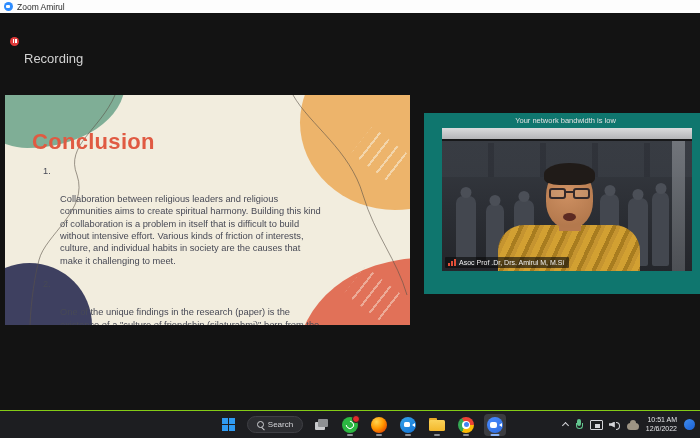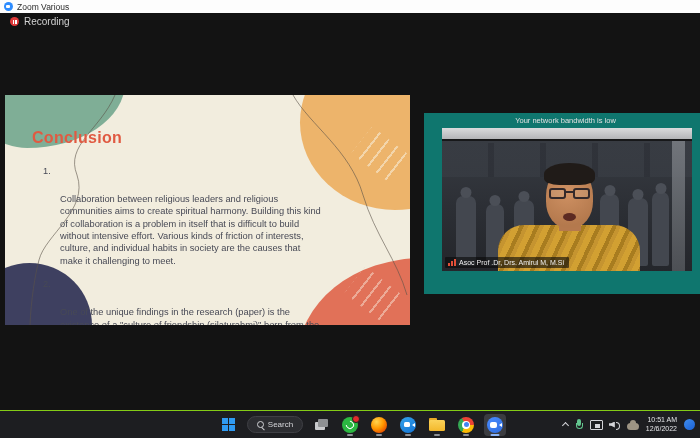"Zoom Various" span { text: Various -> Amirul }
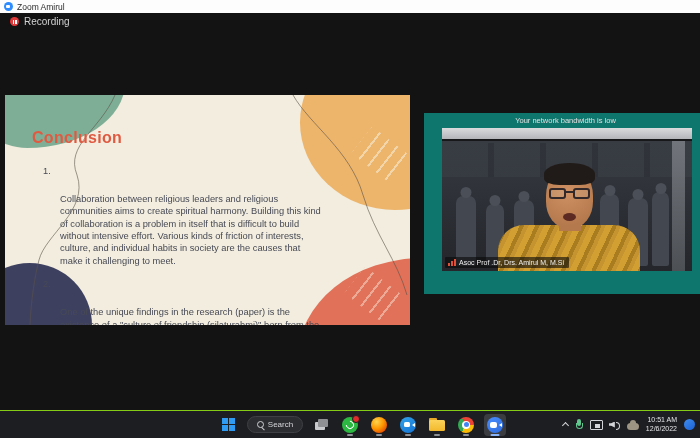"Recording" .rec-label { font-size: 10px -> 13px; margin-top: none -> 35px }
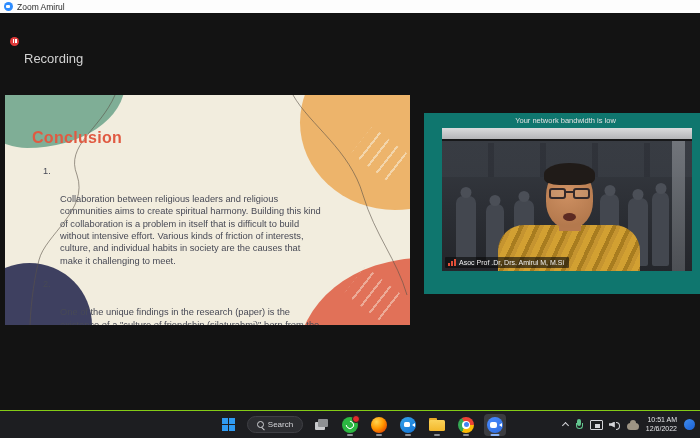"Conclusion" .slide-title { font-size: 16px -> 22px }
